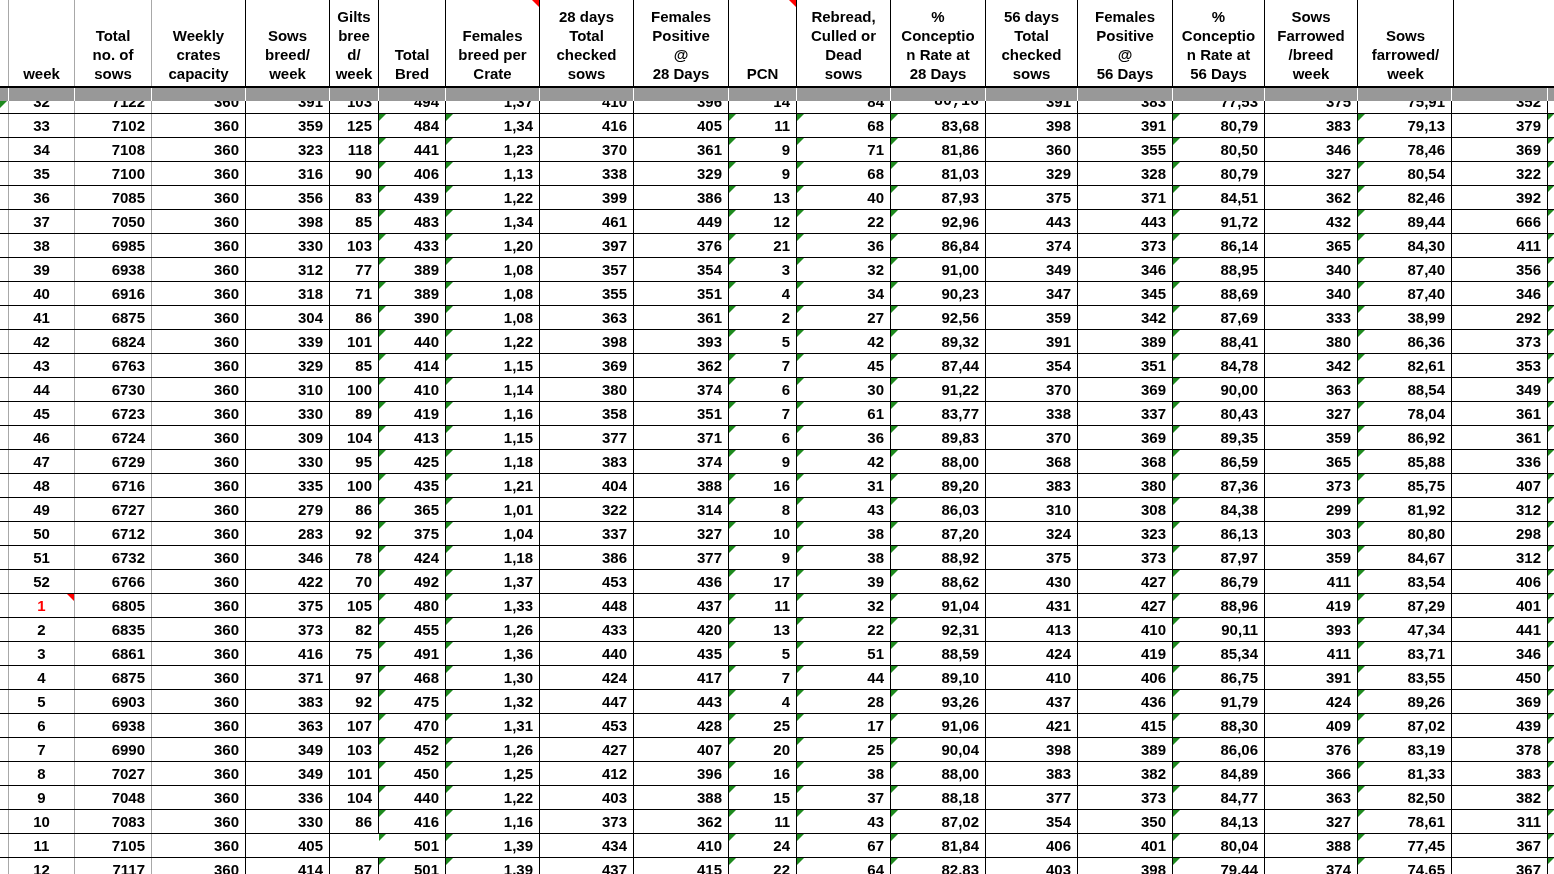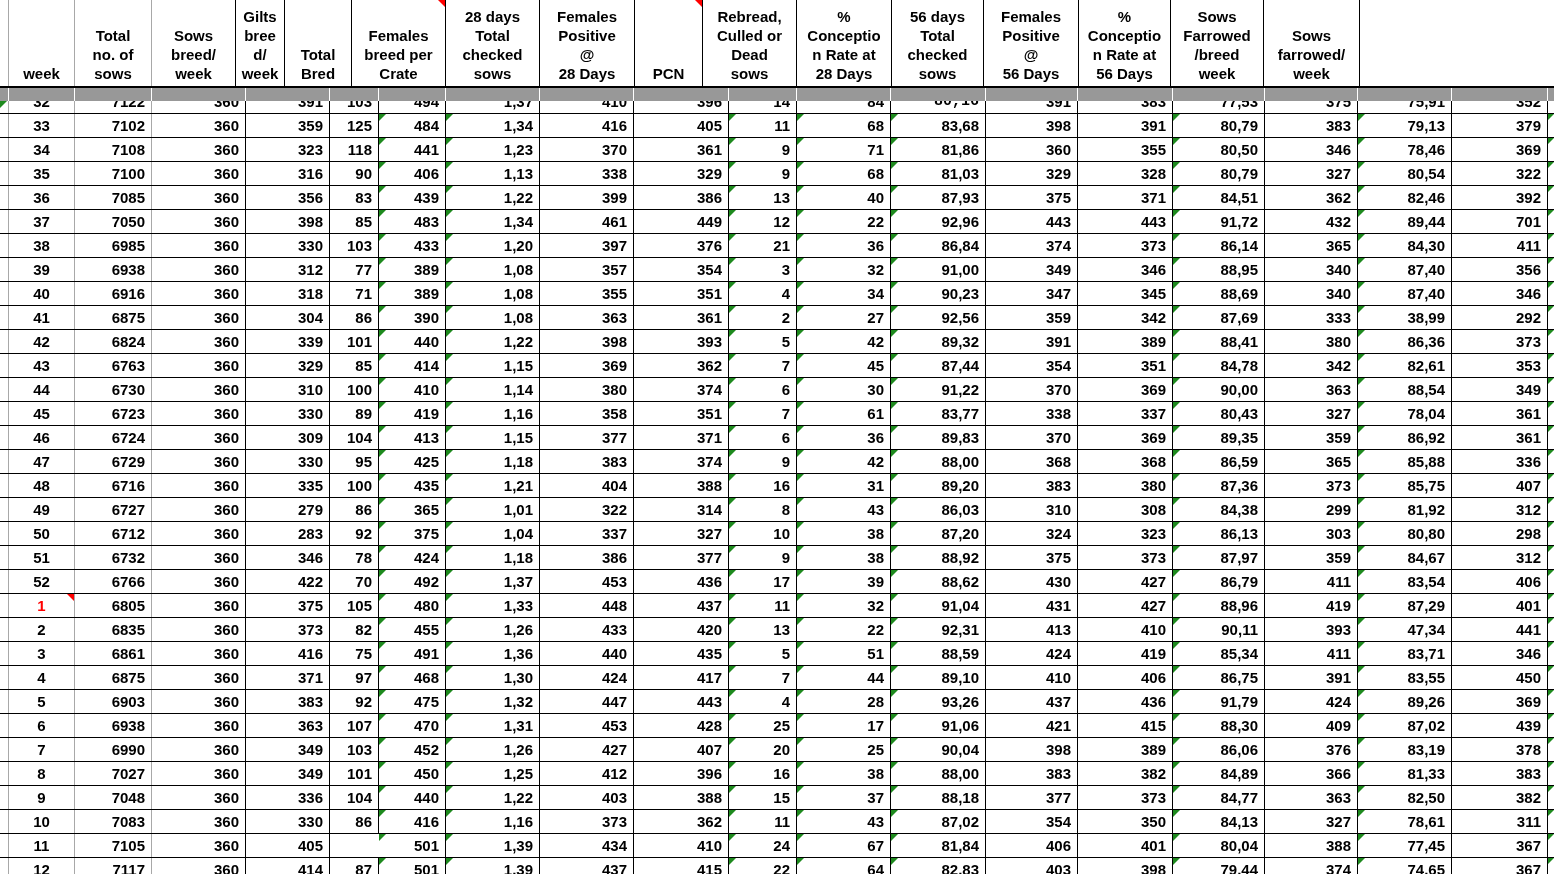"Weekly" div.cell { html: none -> <div><span>Weekly crates capacity</span></div> }
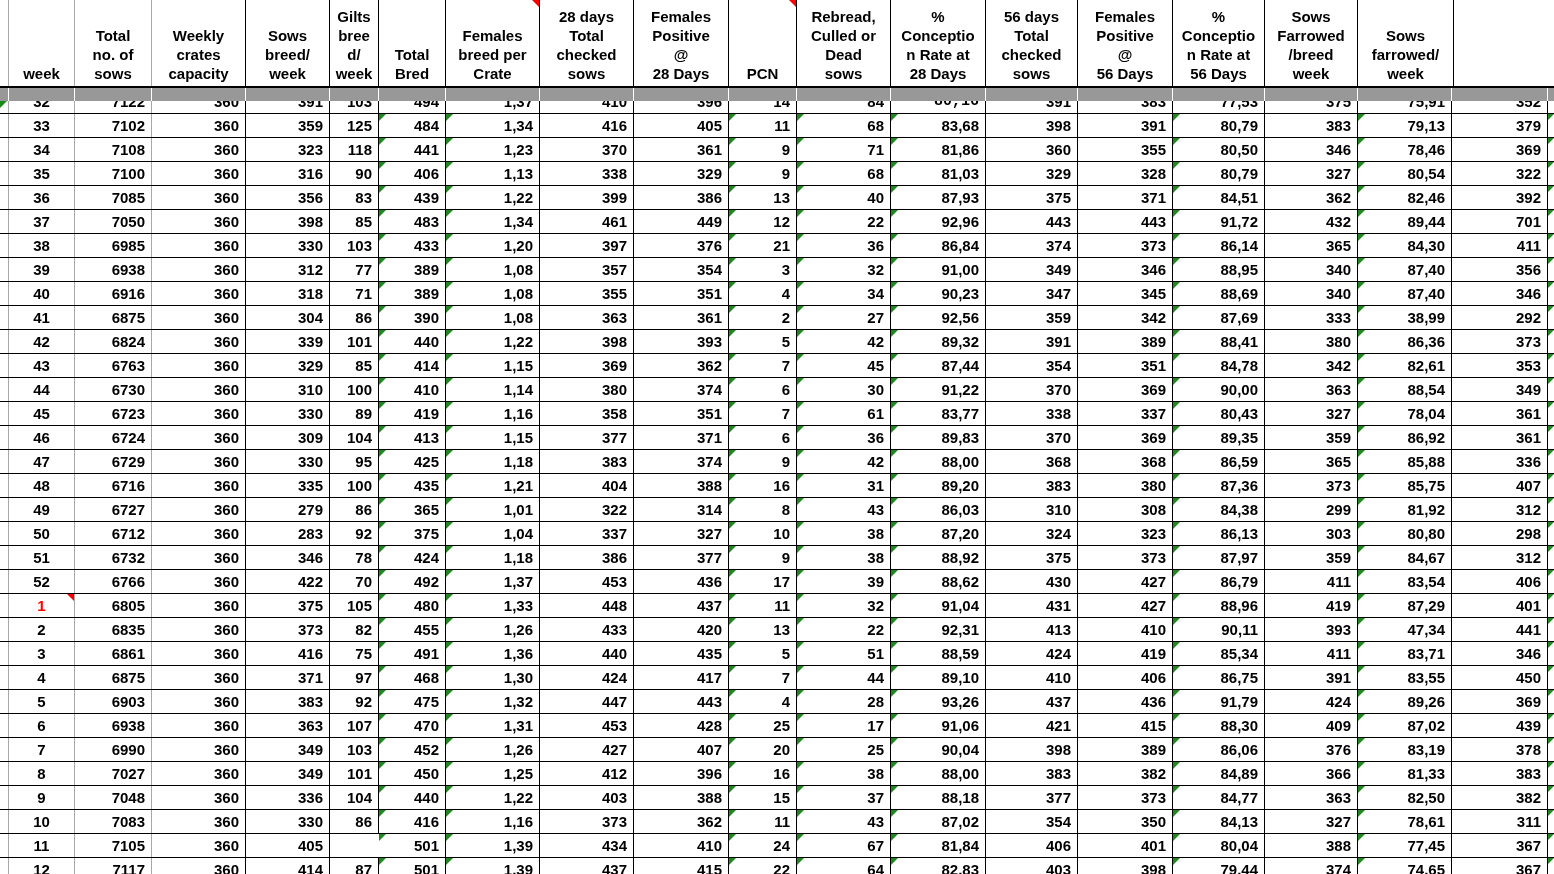"701" span.t { text: 701 -> 666 }
